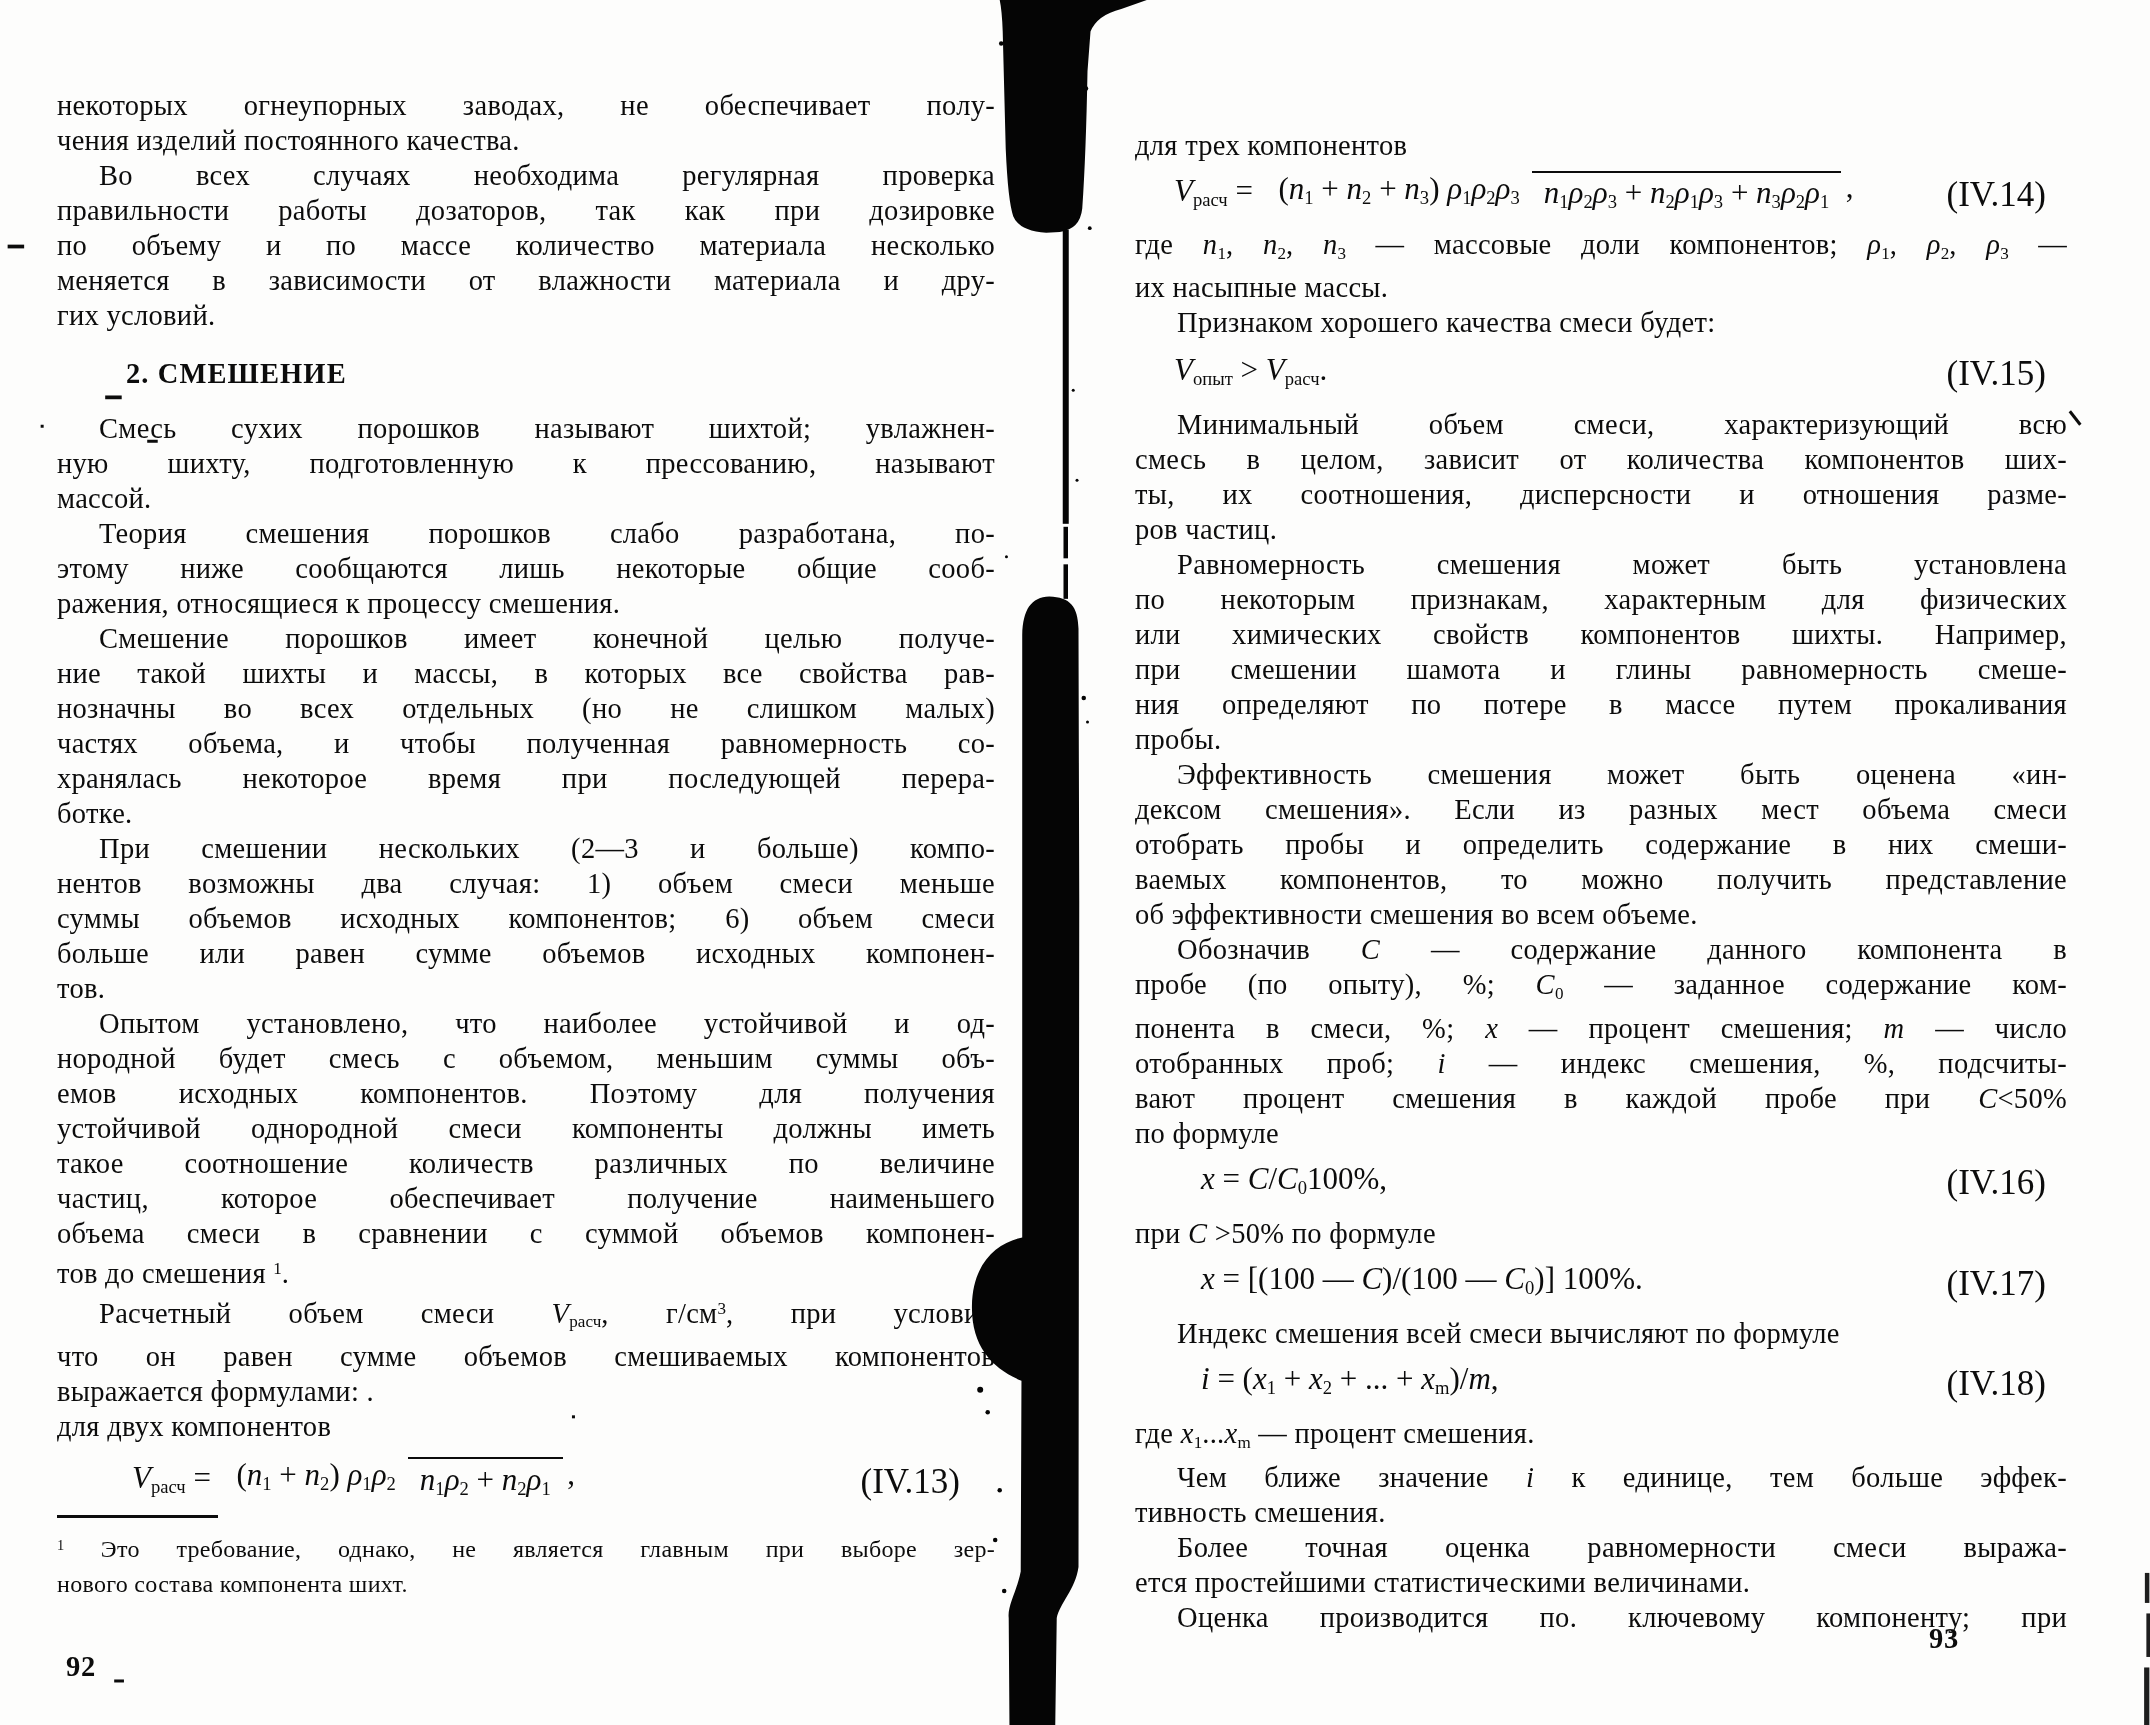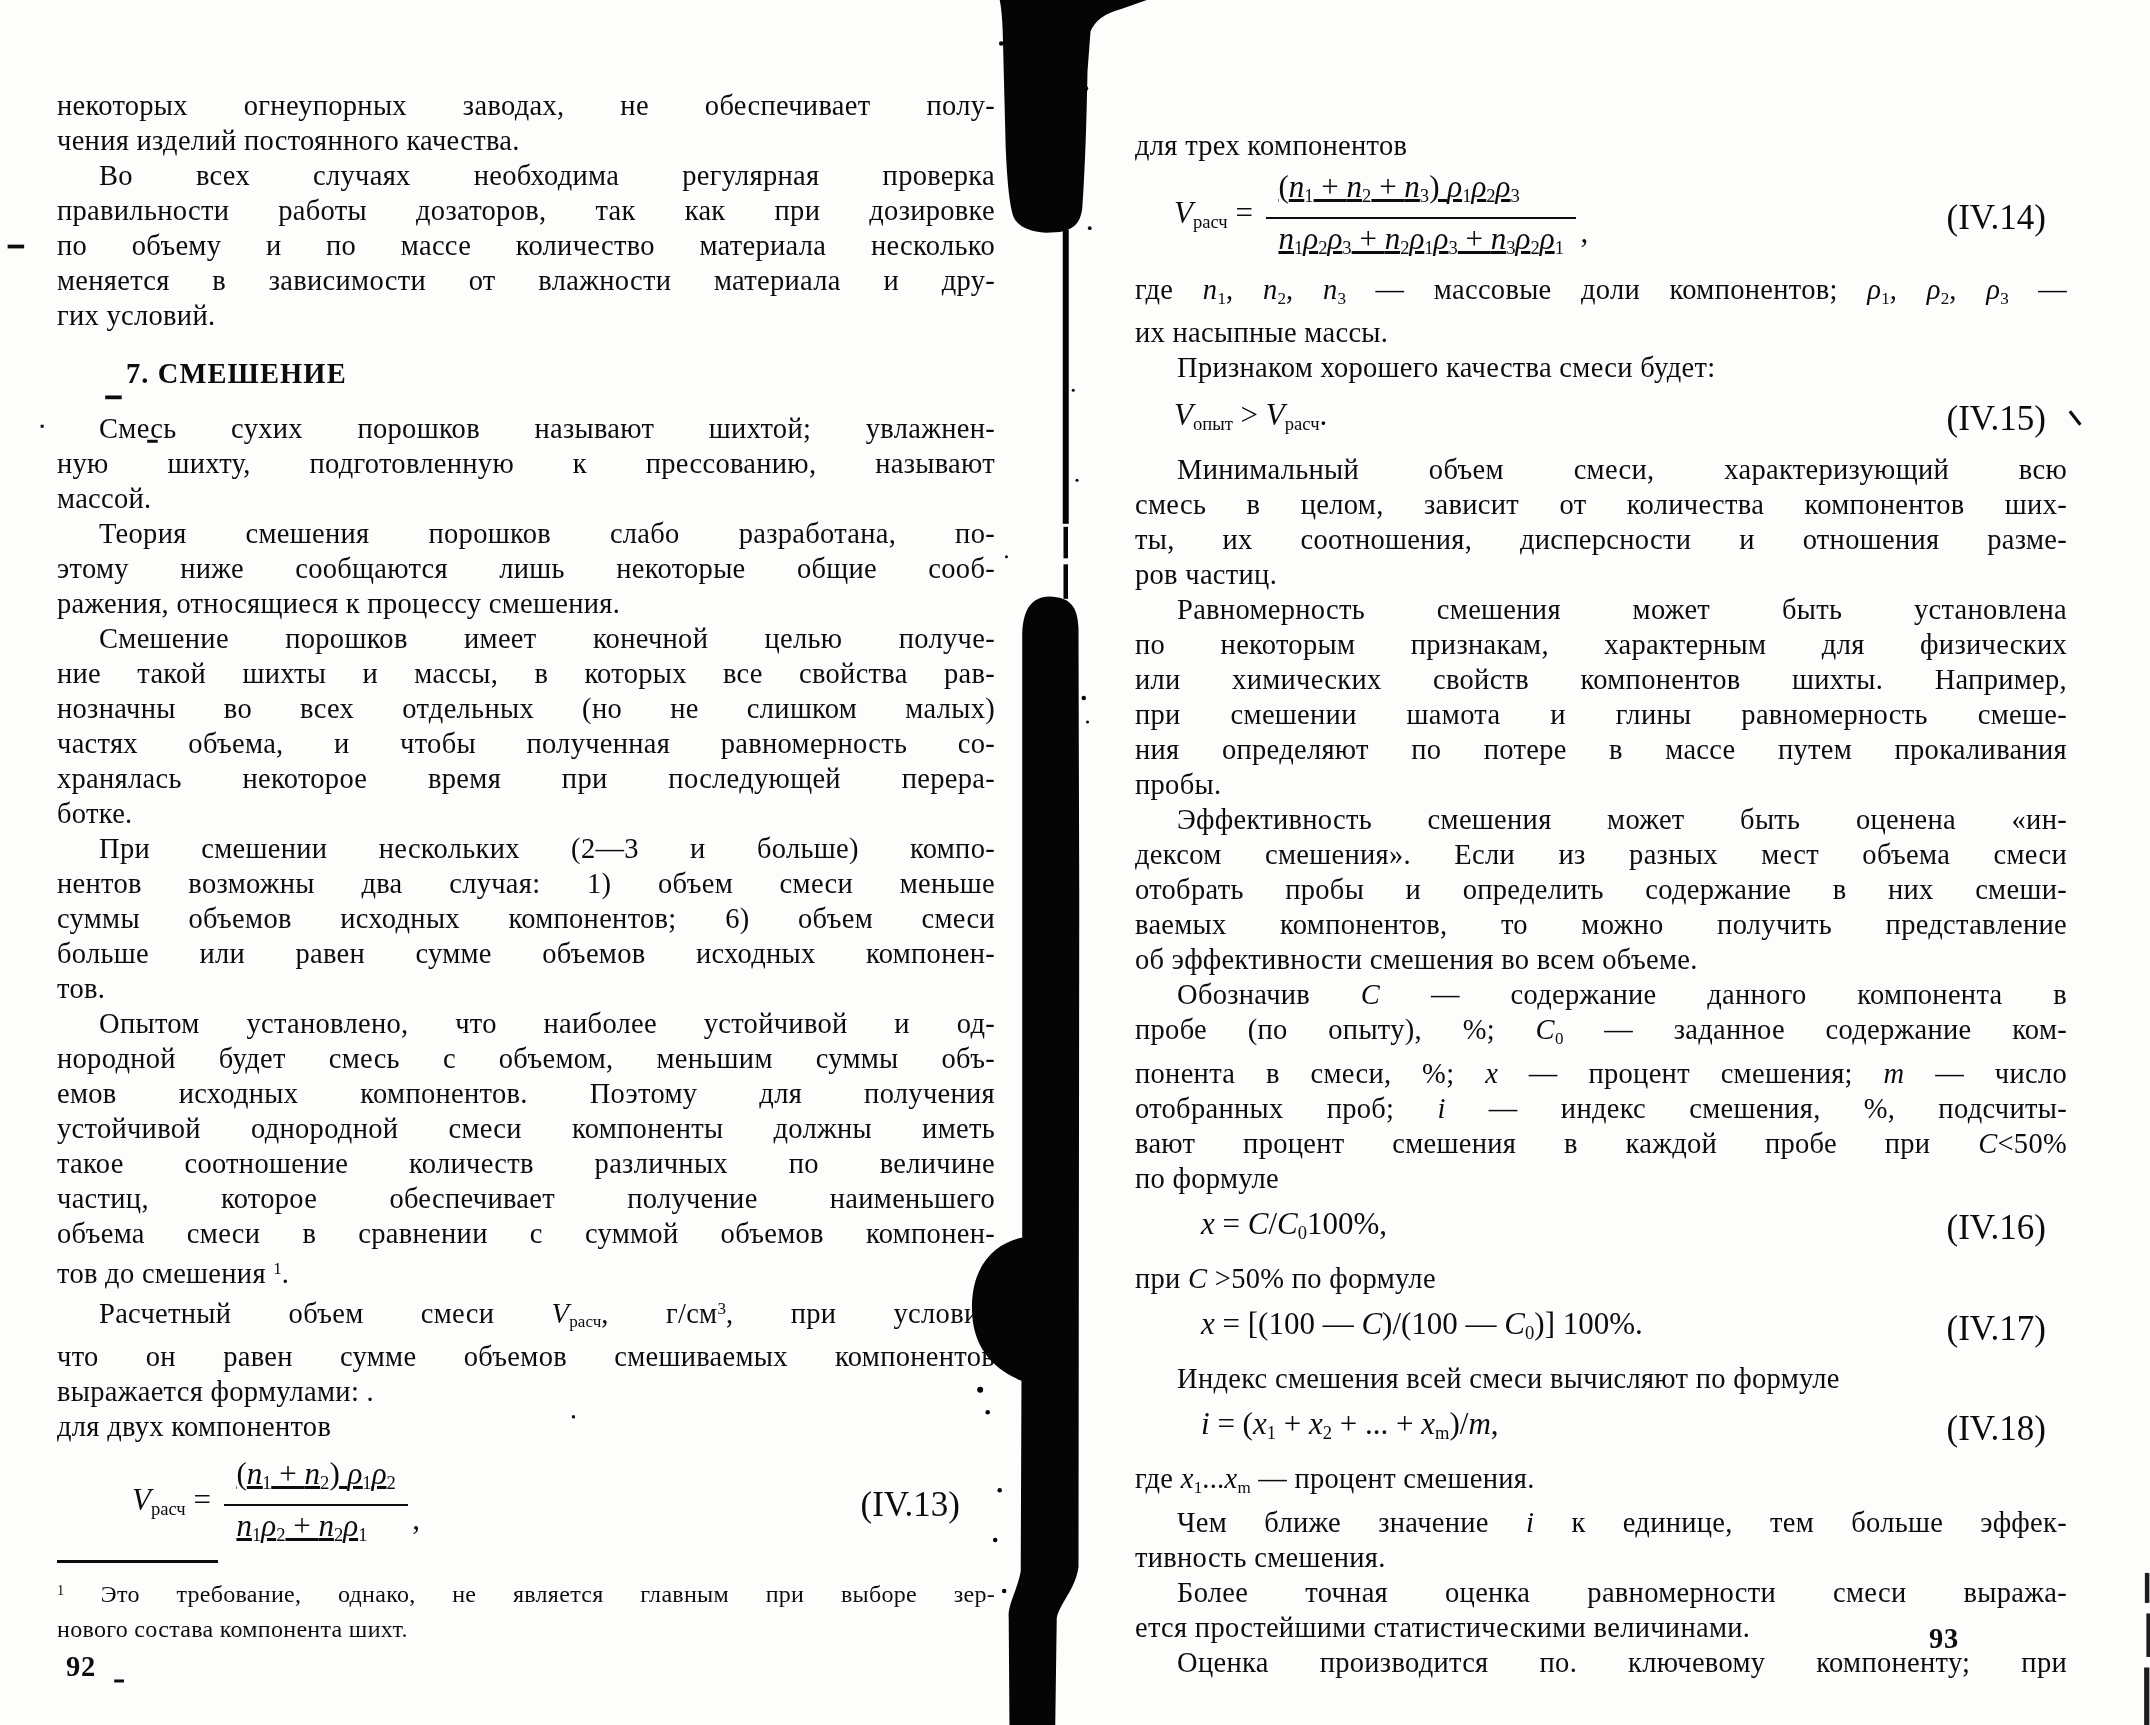"(n1 + n2 + n3)" .frac { flex-direction: column -> none; text-align: left -> right; text-decoration: underline -> none }
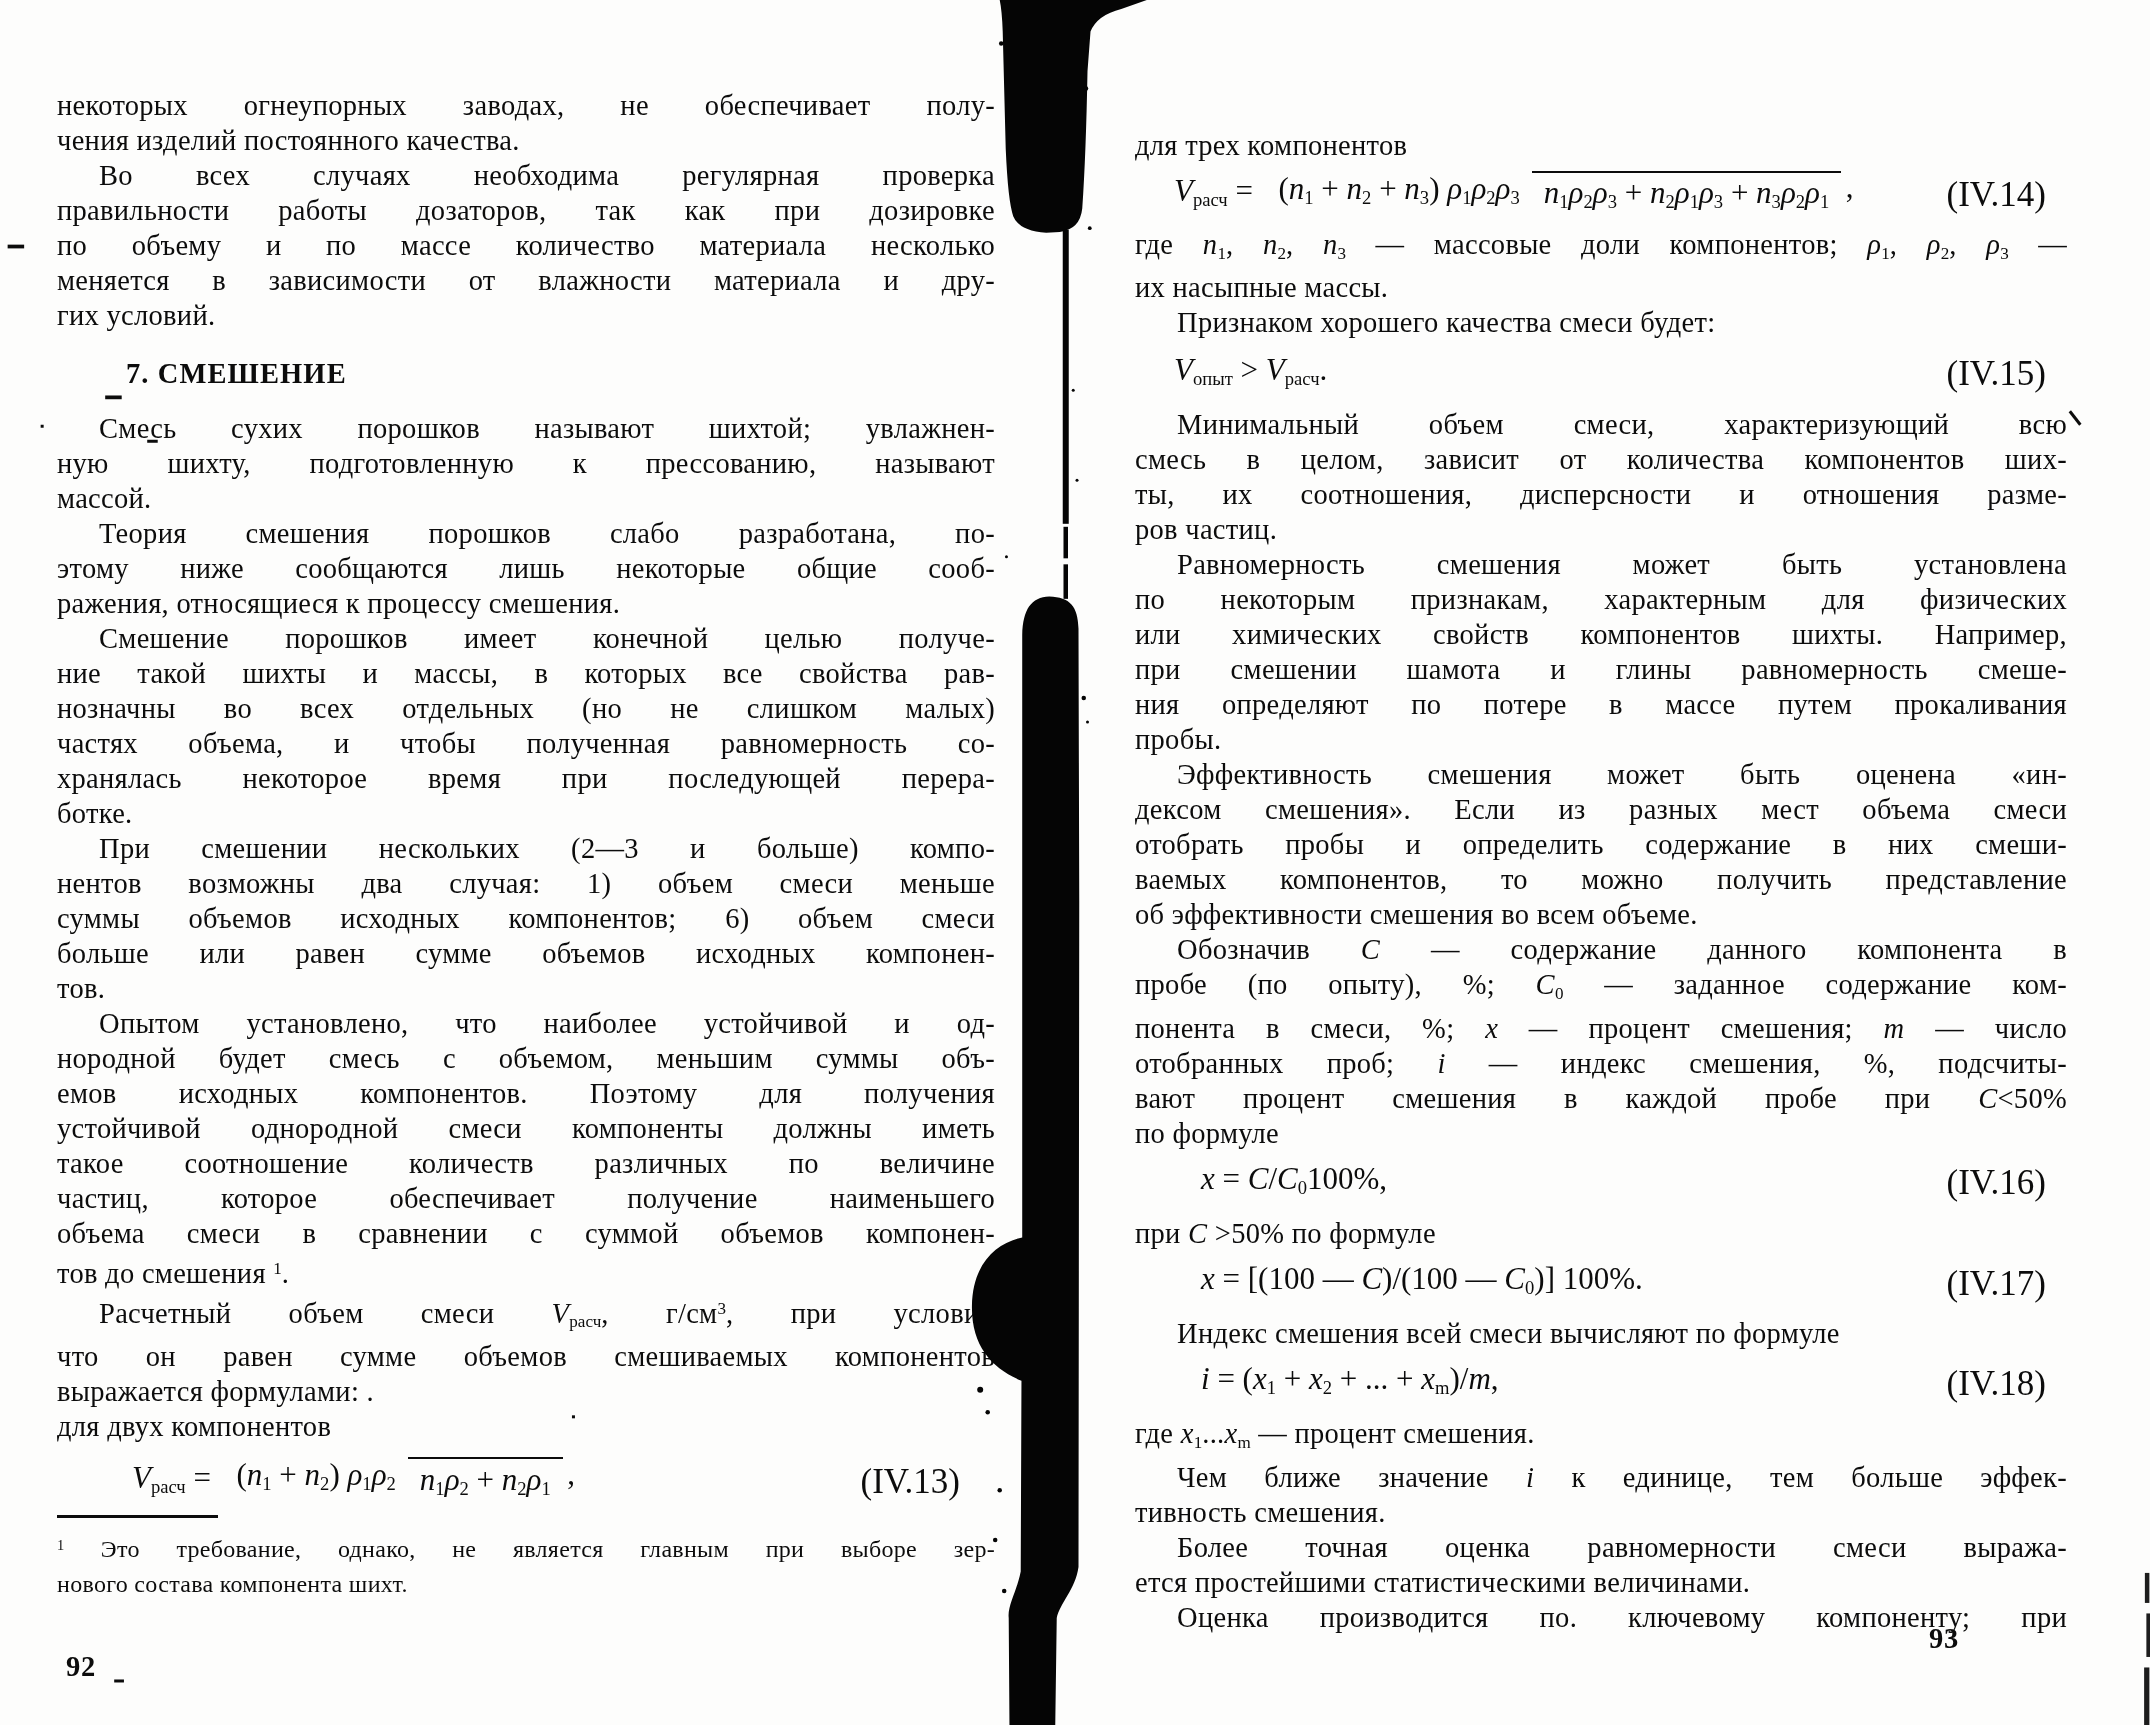"7. СМЕШЕНИЕ" div.h2 { text: 7 -> 2 }
